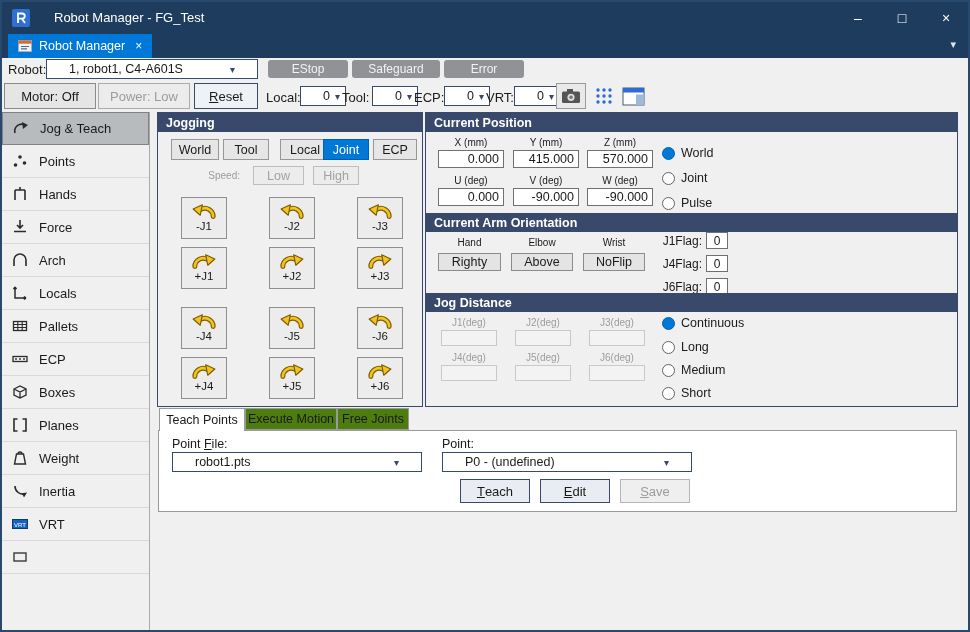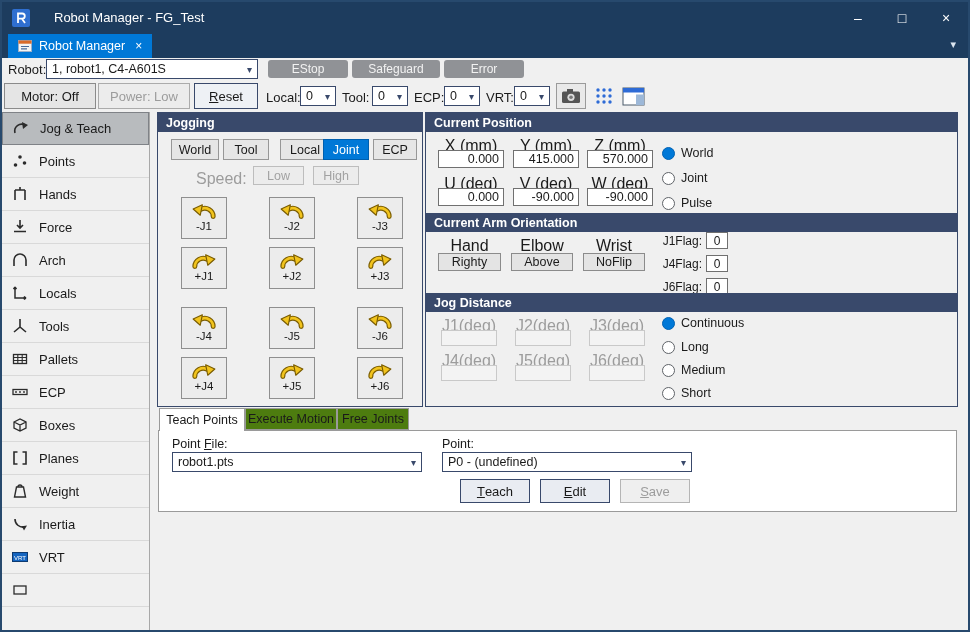"1, robot1, C4-A601S" .dd { padding: 0 5px -> 0 22px }
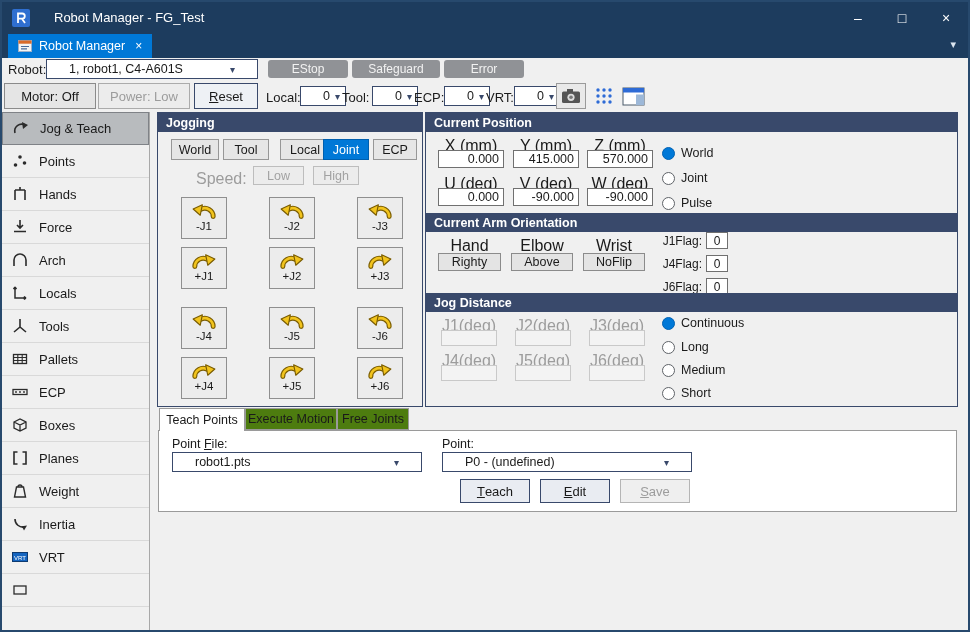"X (mm)" .flabel { font-size: 16px -> 10px }
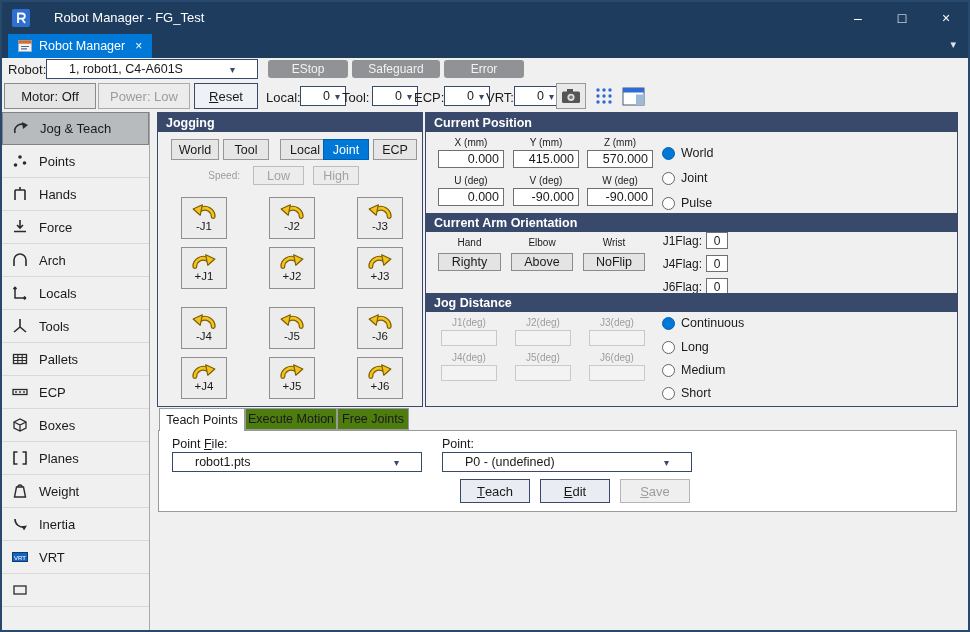"Tools" div.side-item { html: <div> <span> <svg> <path></path> </svg> </span> <span>Tools</span> </div> -> none }
